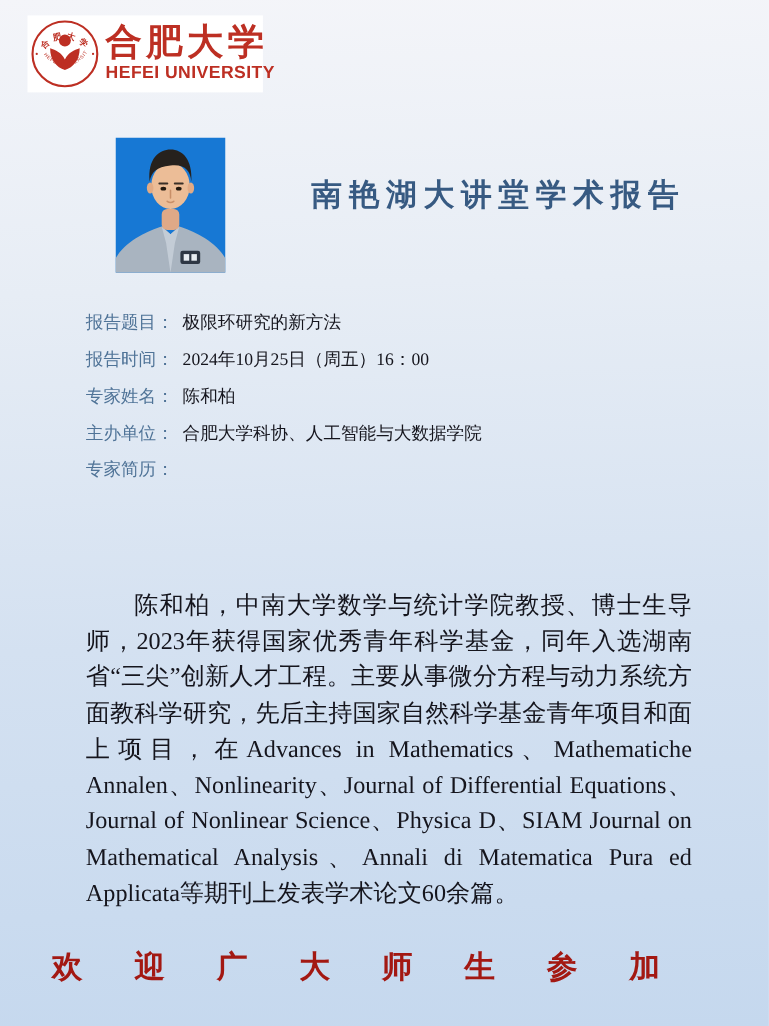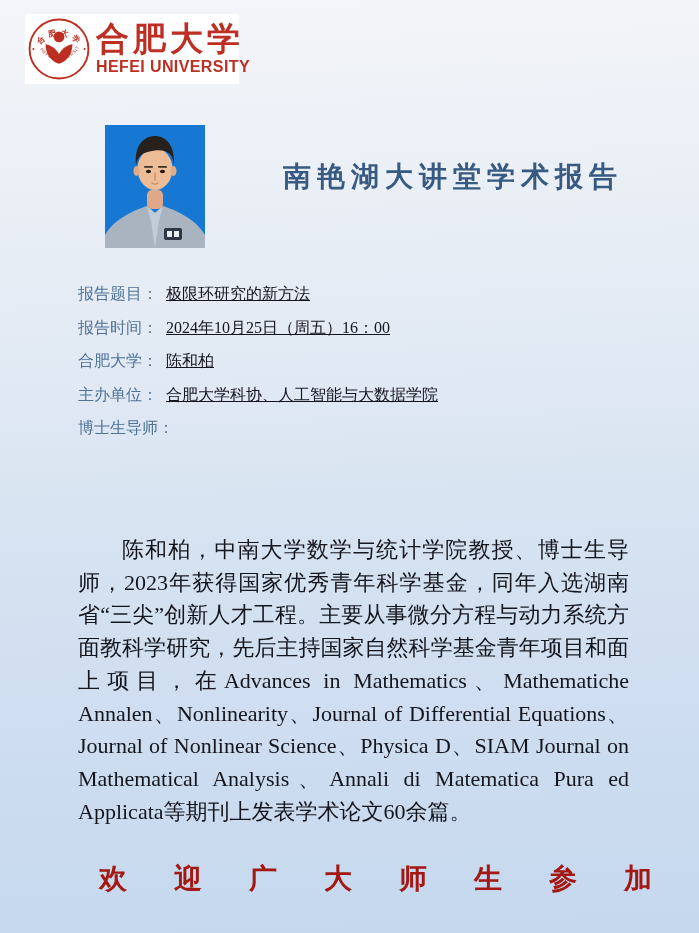"极限环研究的新方法" .field-value { text-decoration: underline -> none }
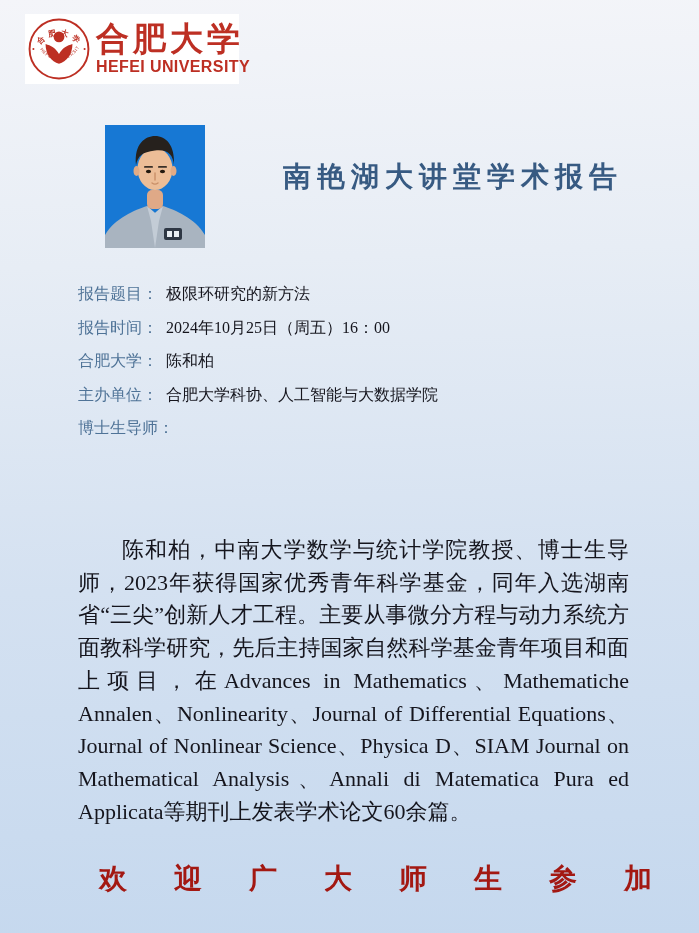"合肥大学：" span.field-label { text: 合肥大学 -> 专家姓名 }
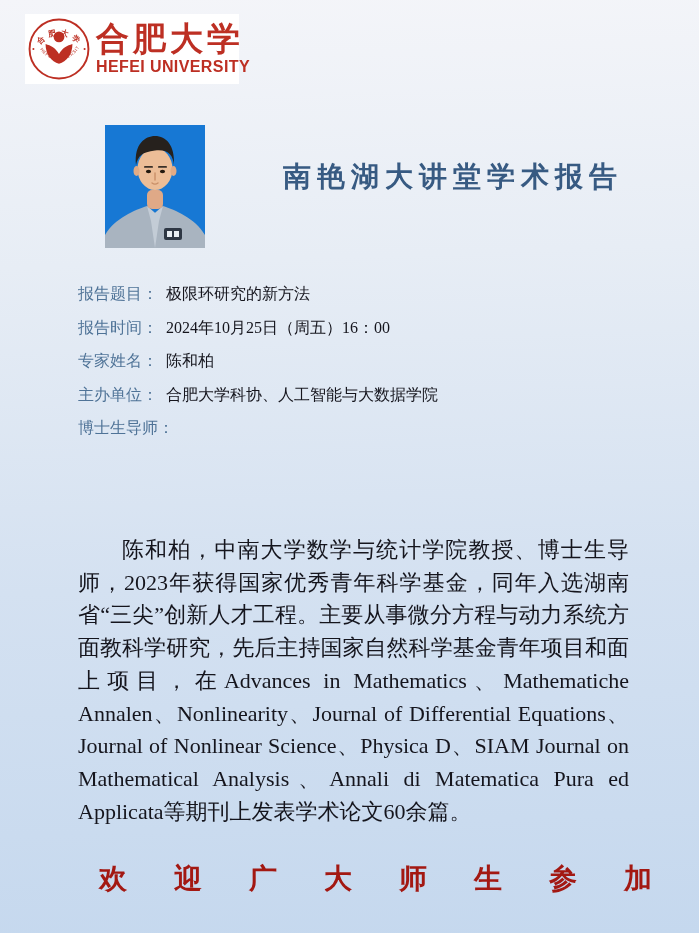"博士生导师：" span.field-label { text: 博士生导师 -> 专家简历 }
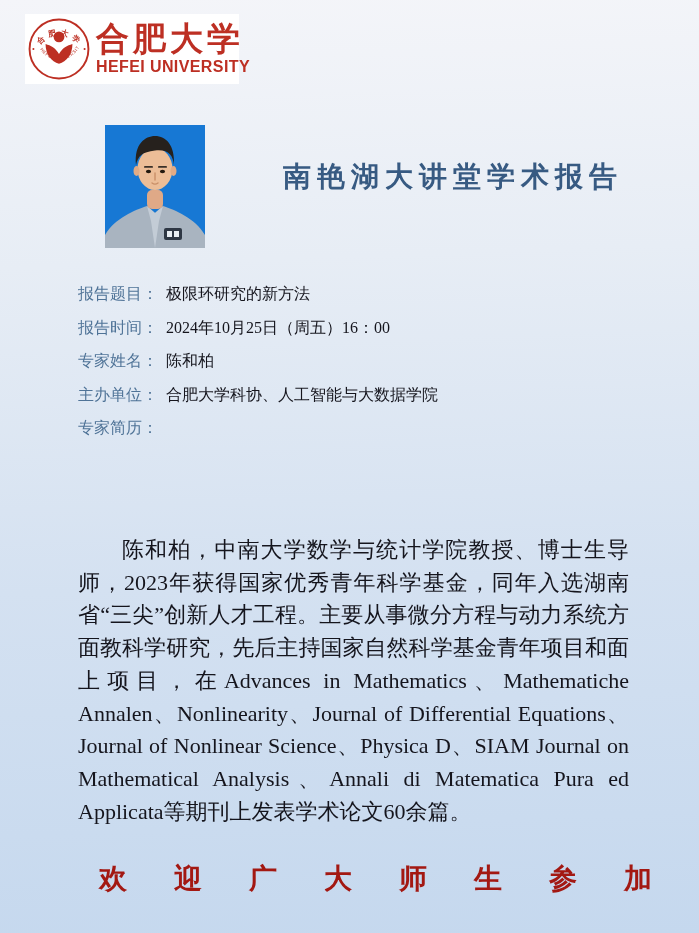"欢迎广大师生参加" .welcome { text-align: right -> left }
